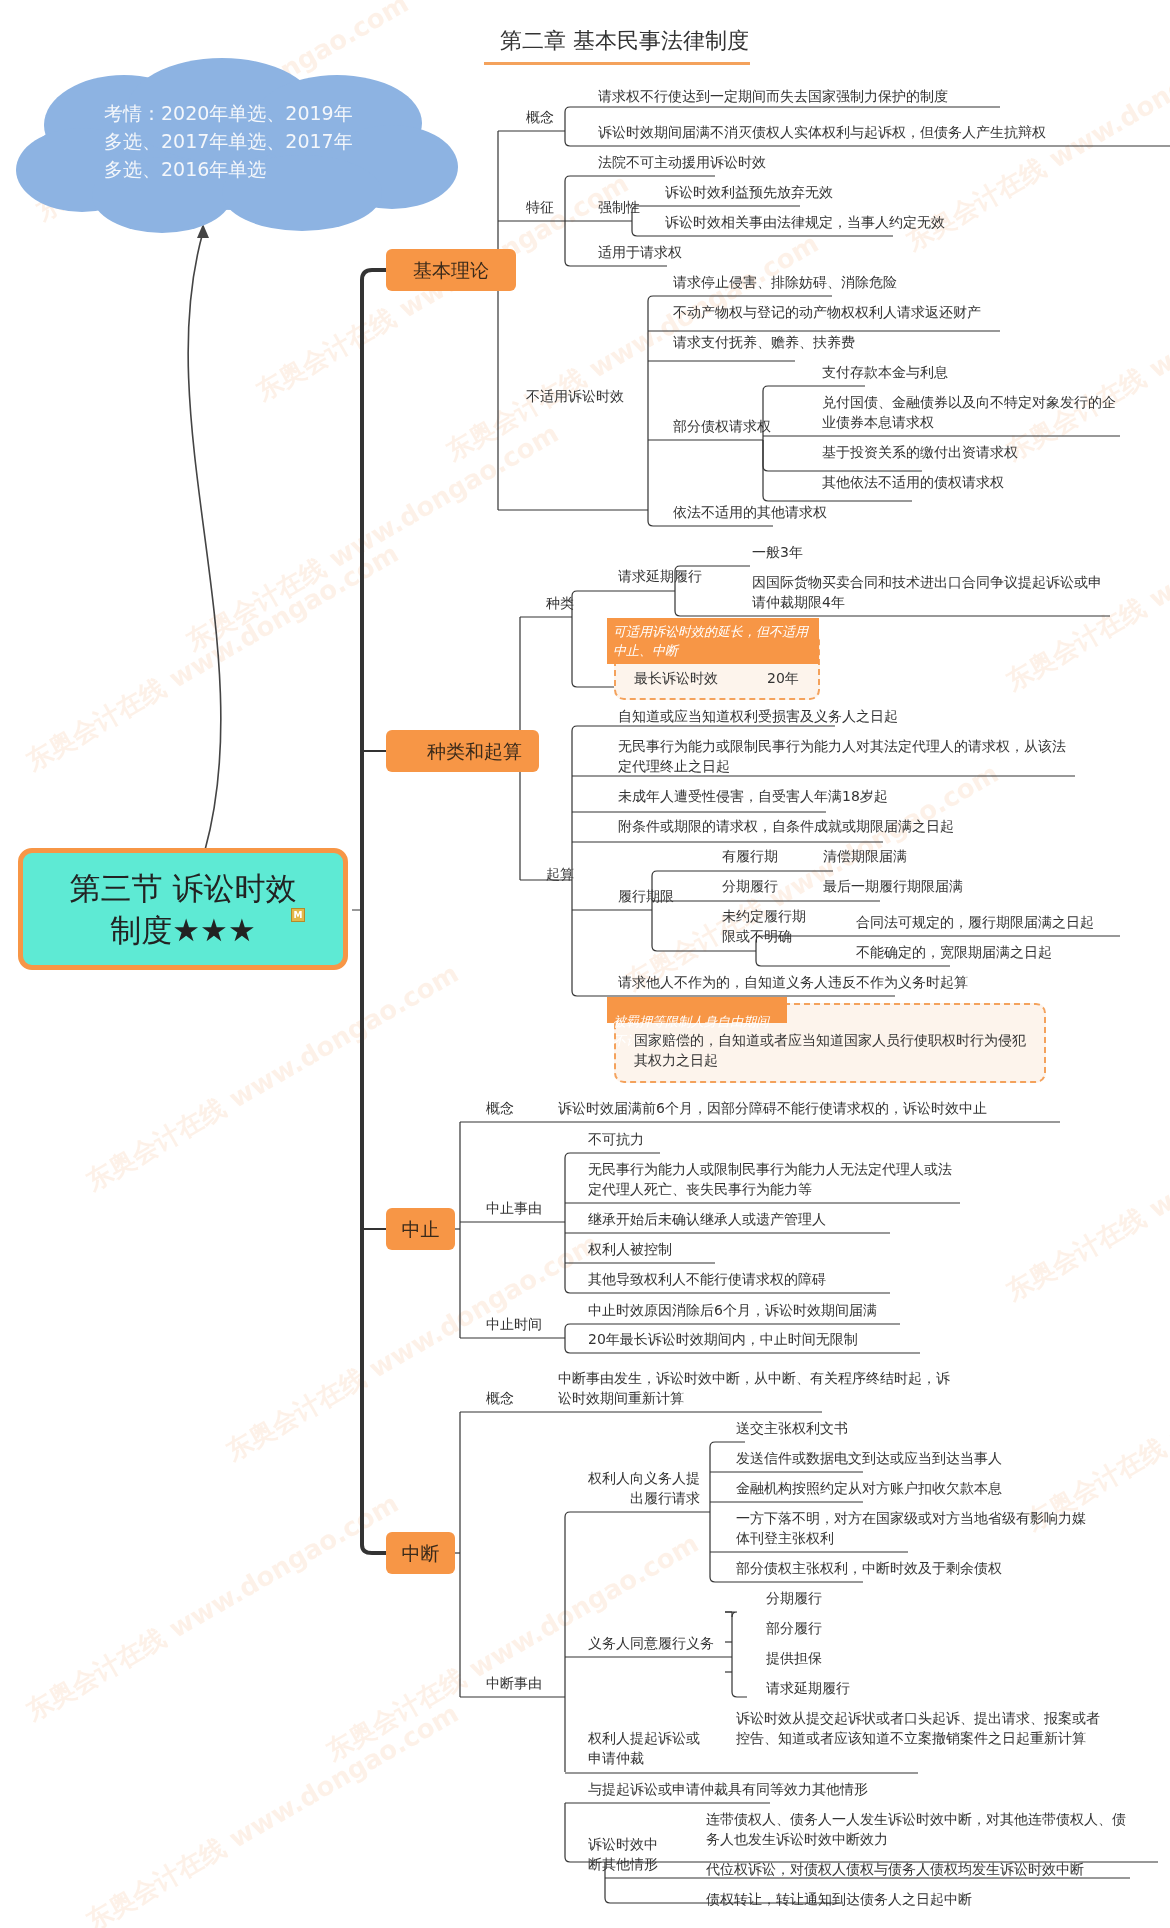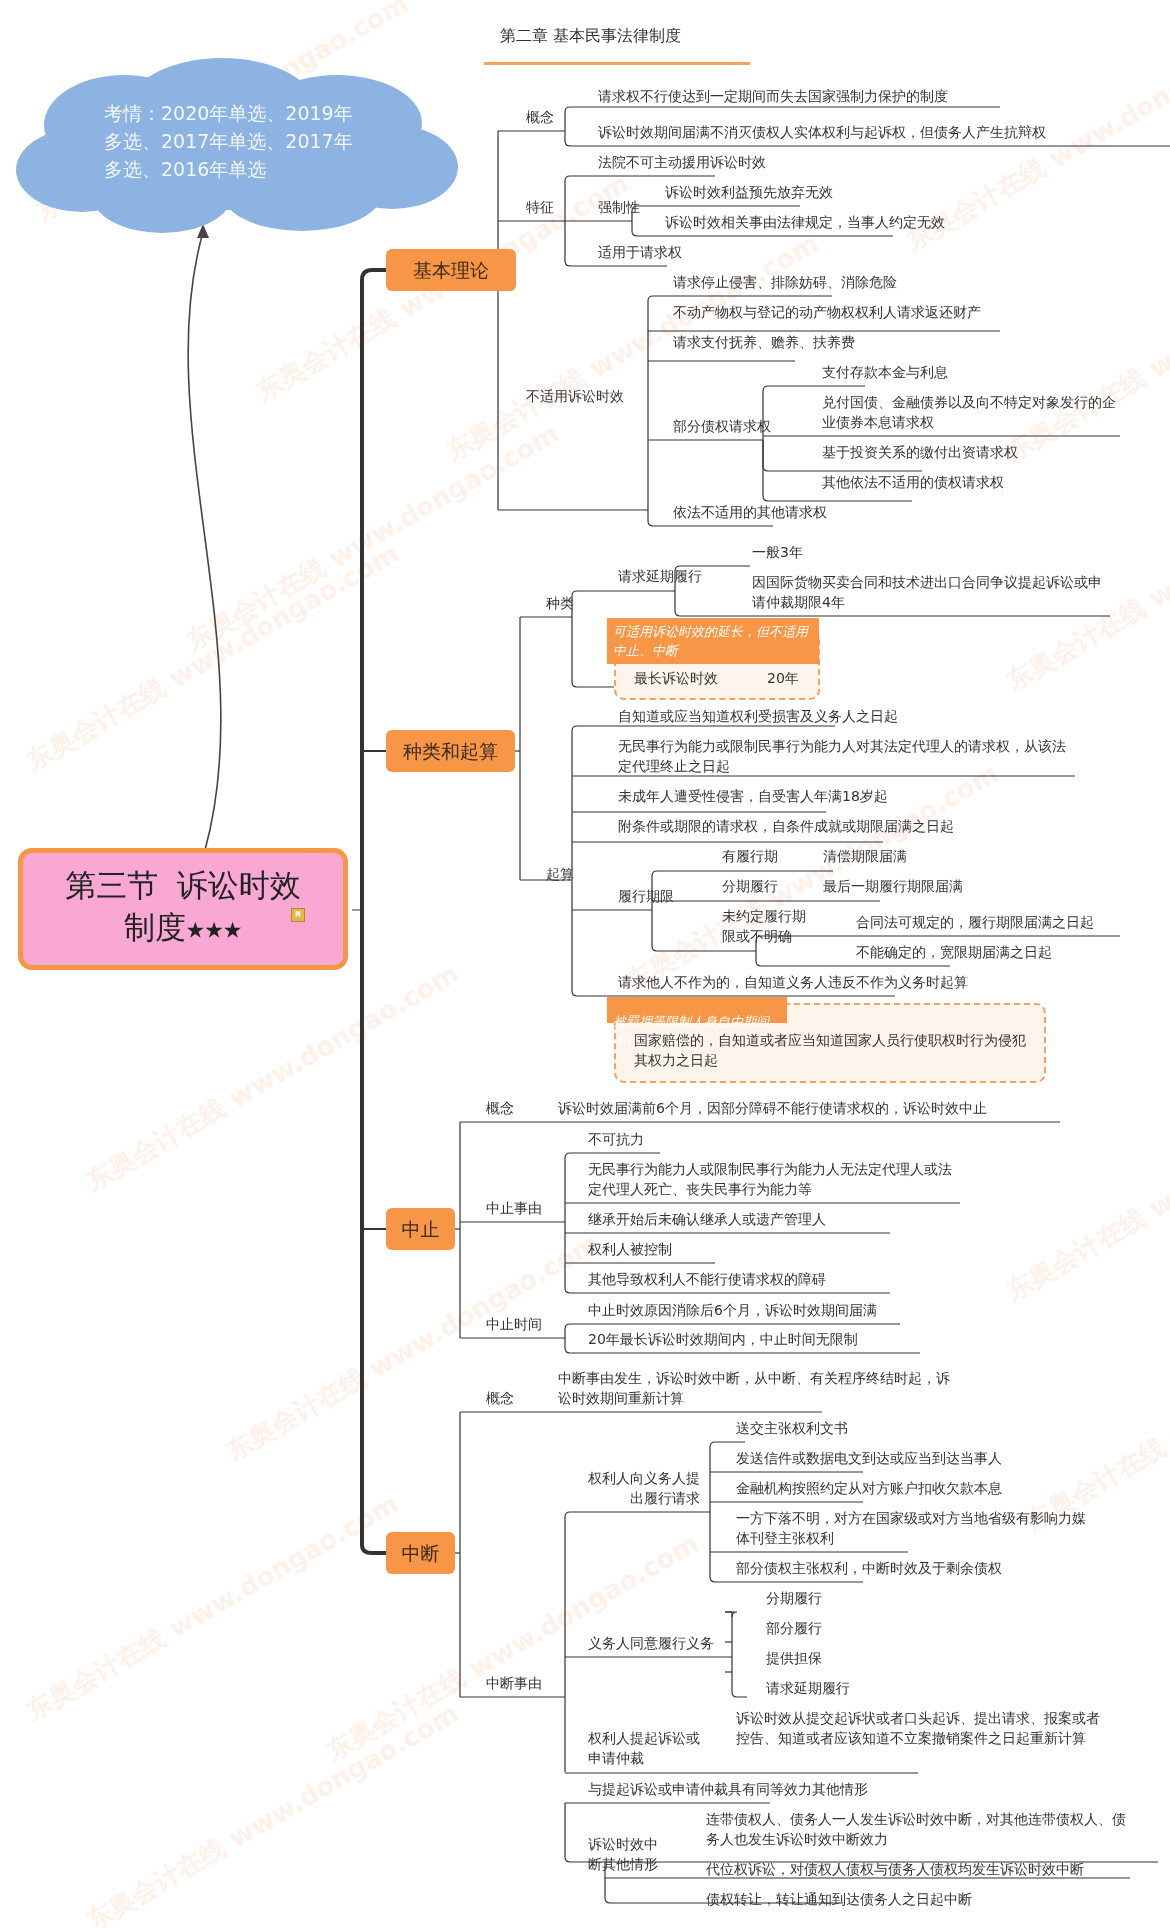"第二章 基本民事法律制度" .title { font-size: 16px -> 22px }
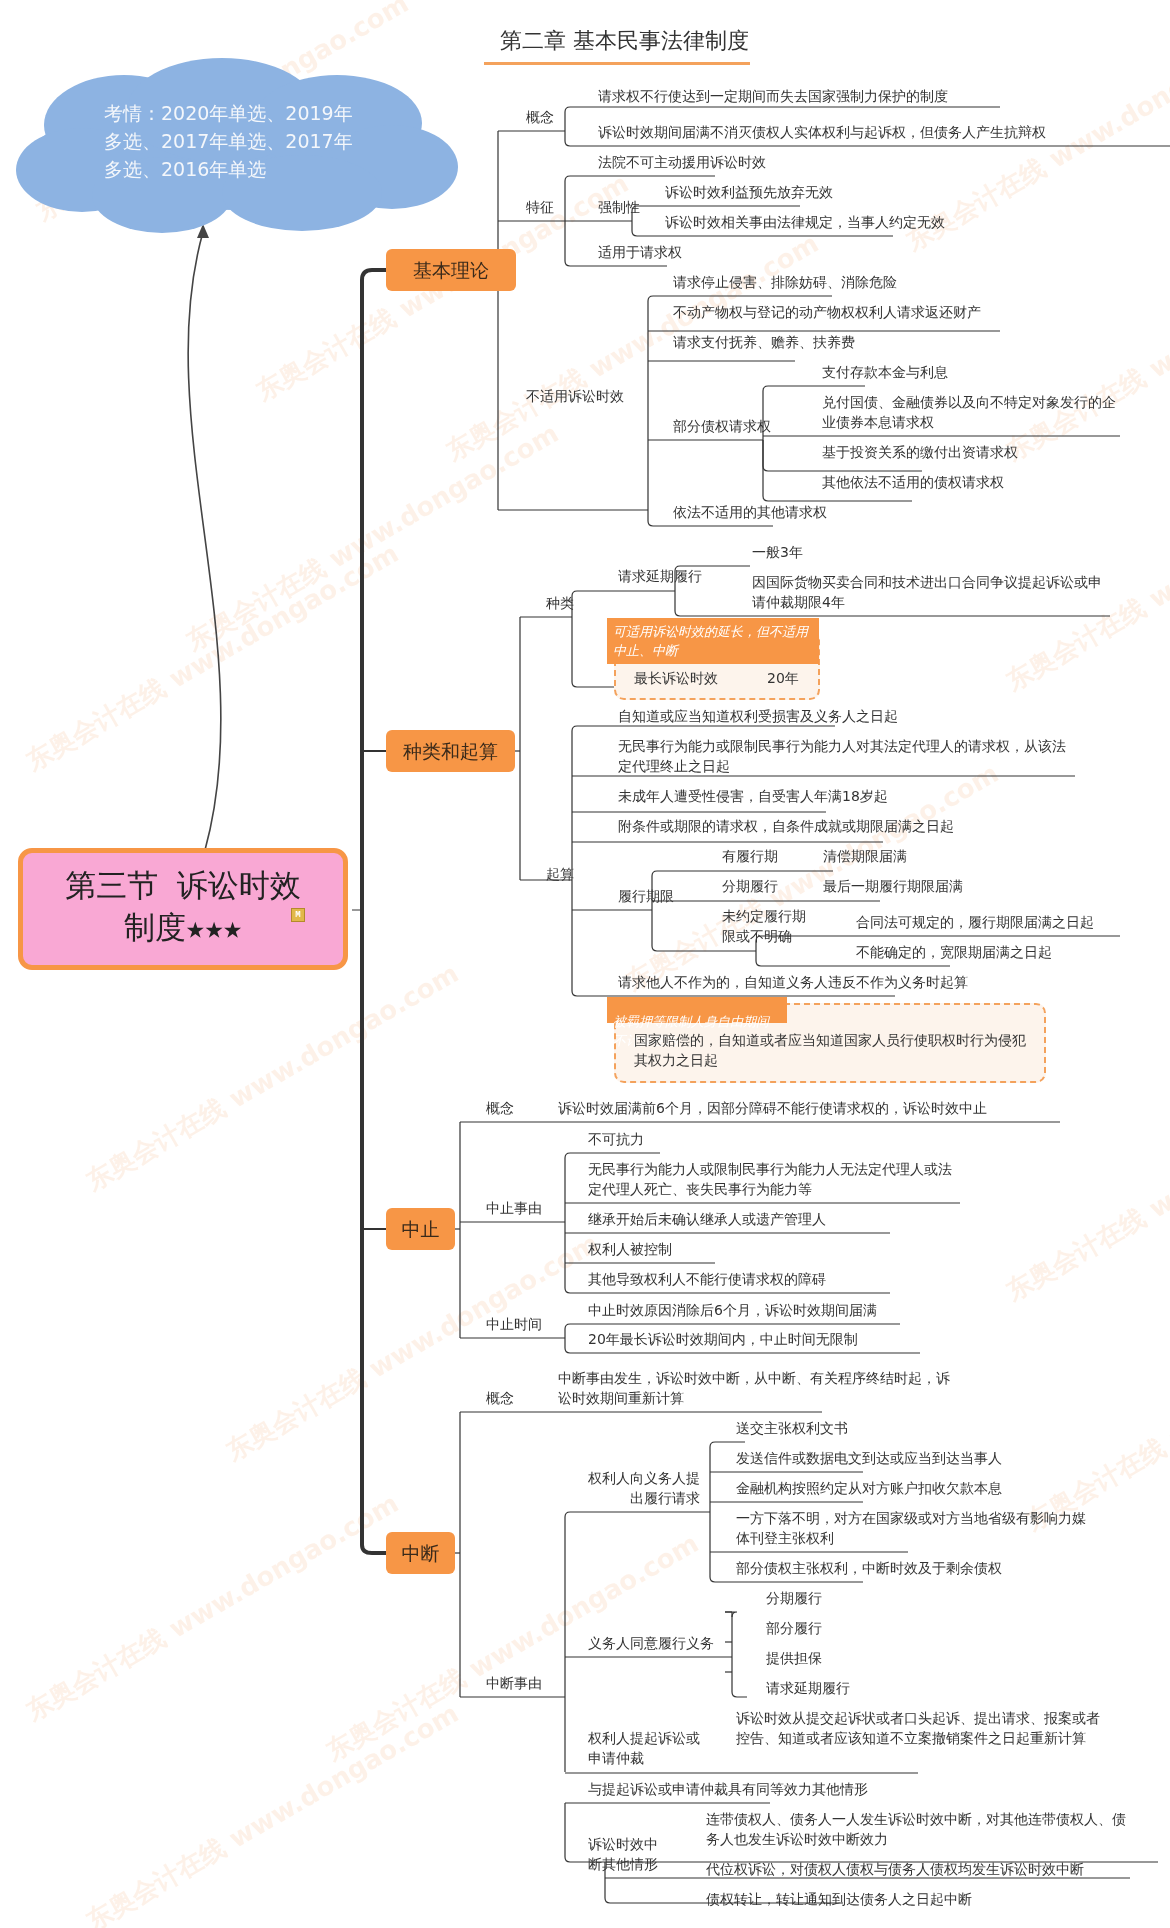"种类和起算" div.topic { padding-left: none -> 24px }
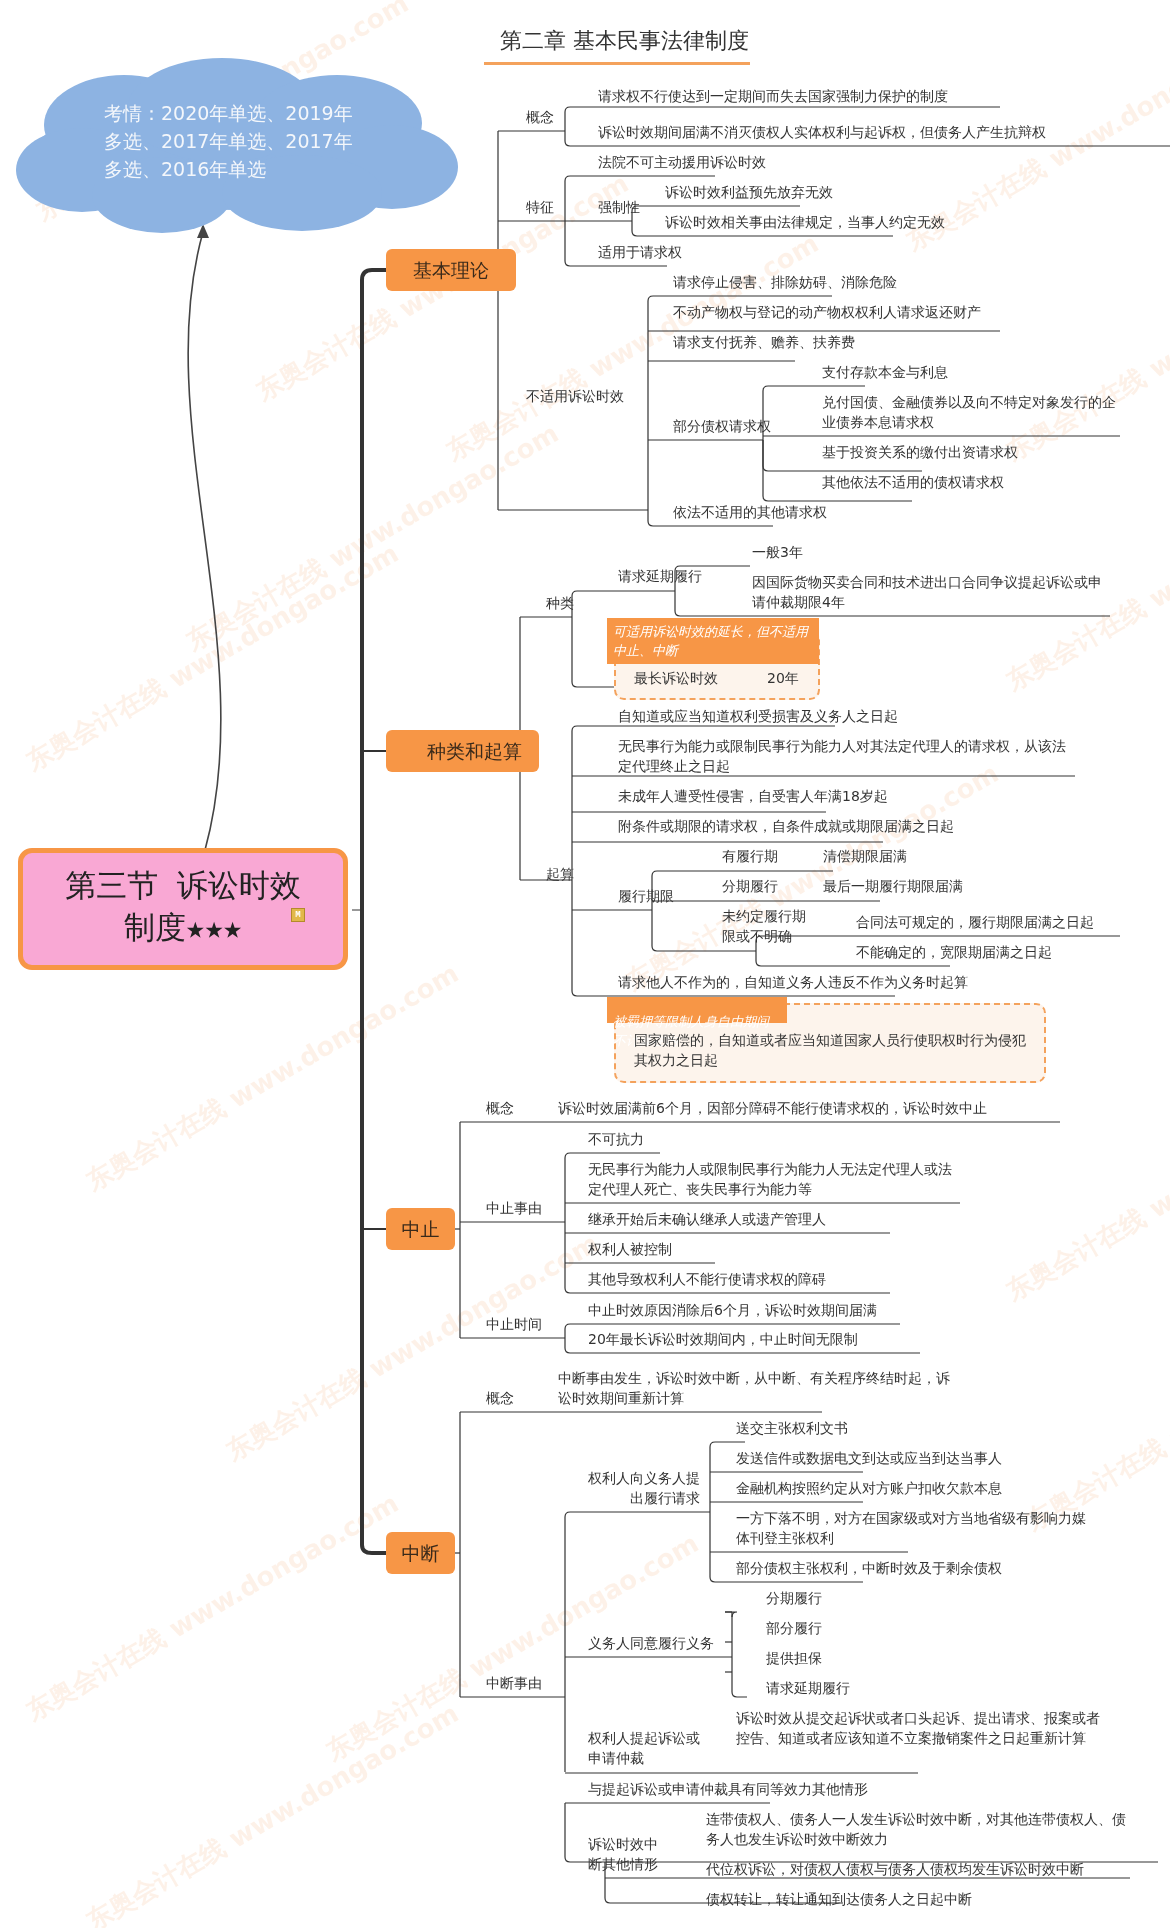"第三节 诉讼时效" .root { background: #f9a8d4 -> #5eead4; font-family: Liberation Mono, monospace -> none }
